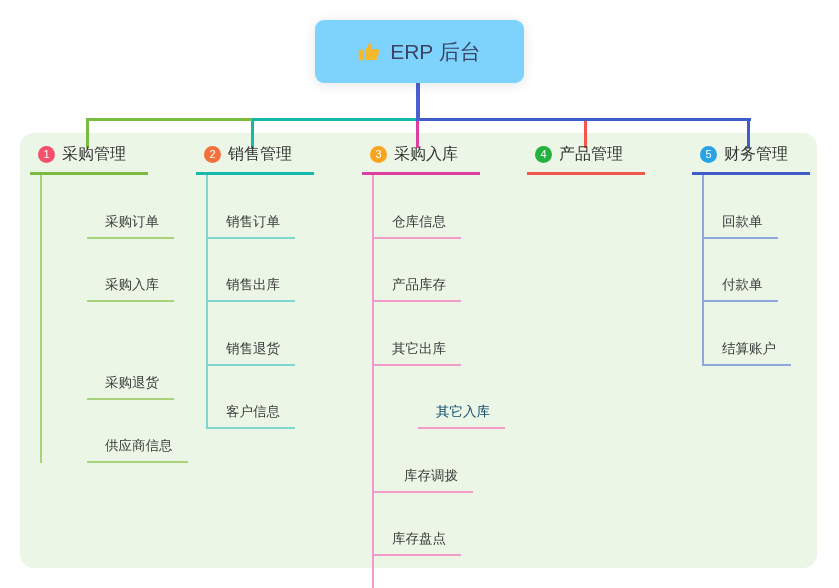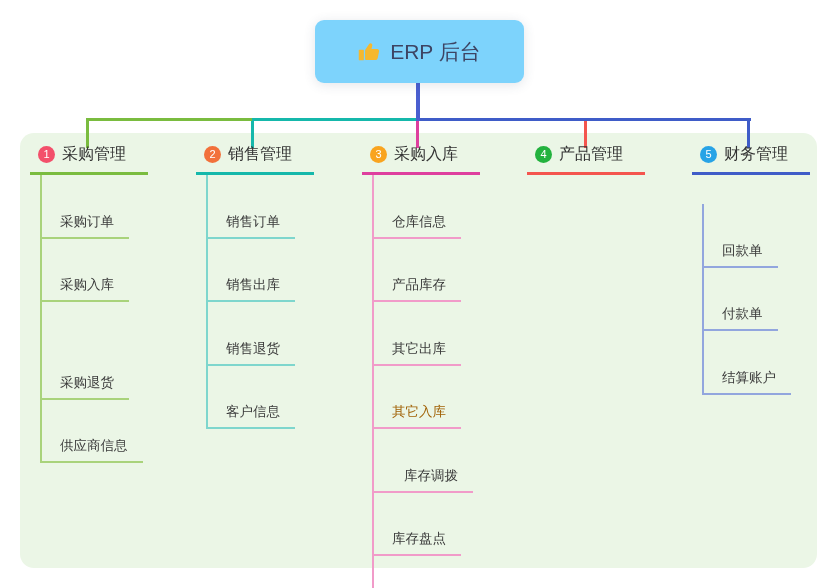"采购订单" div.children { padding-left: none -> 45px }
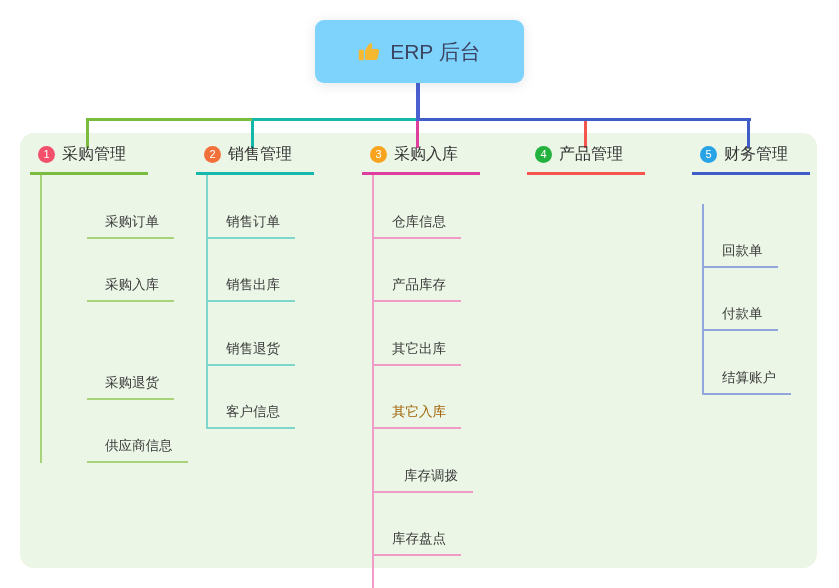"回款单" div.children { margin-top: 29px -> none }
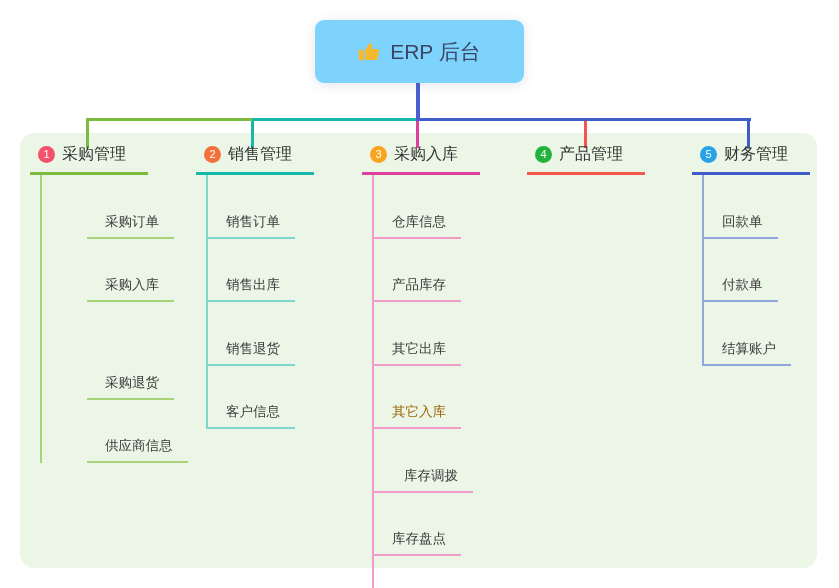"其它入库" div.child-node { color: #a16207 -> #0c4a6e; margin-left: none -> 44px }
